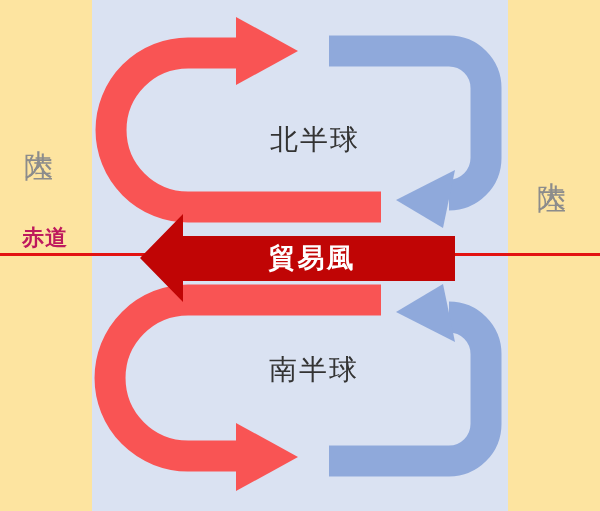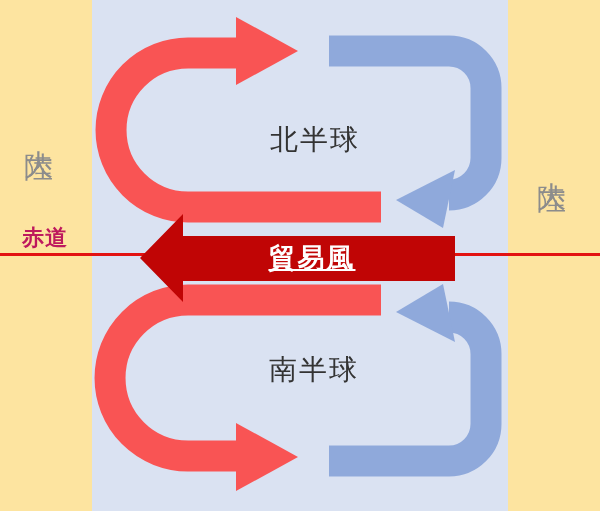"貿易風" #trade-wind-label { text-decoration: underline -> none }
